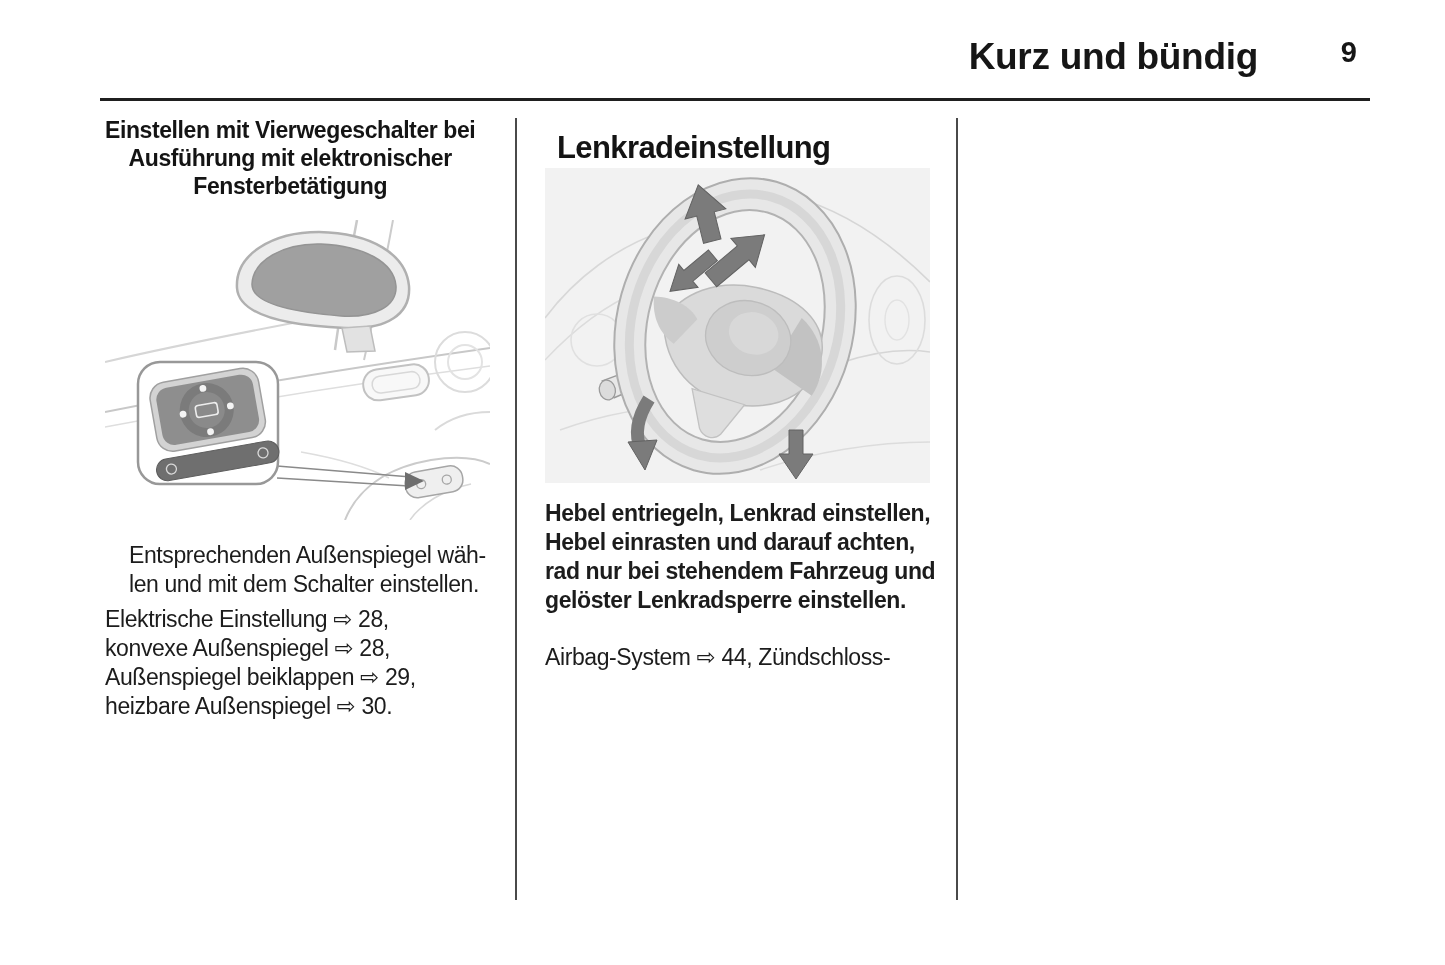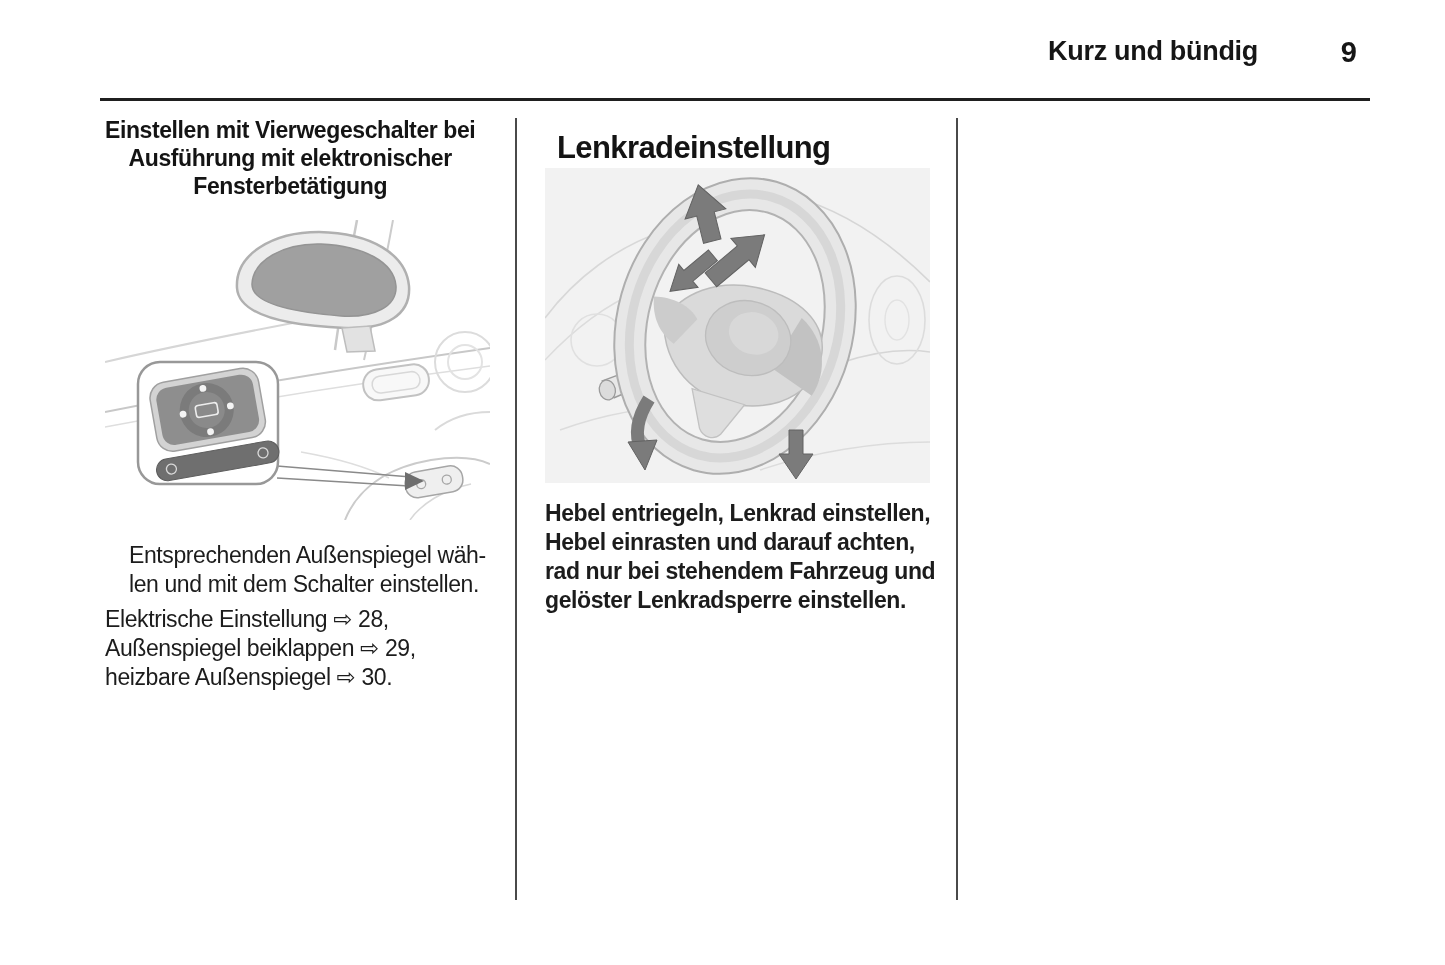"Kurz und bündig" .section-title { font-size: 27px -> 37px }
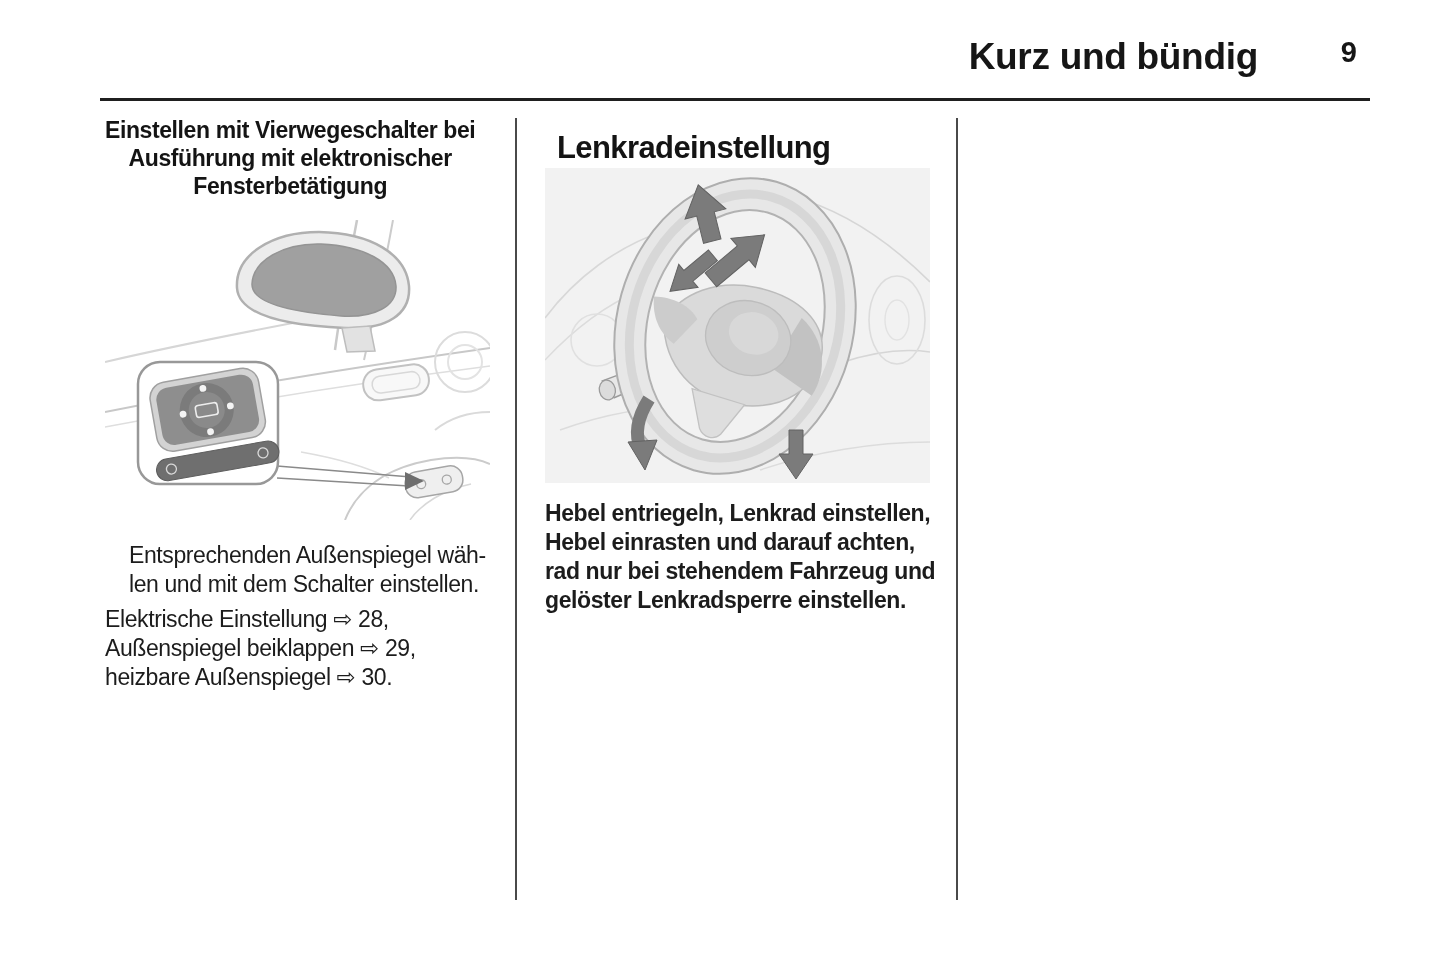"konvexe Außenspiegel ⇨ 28," span.tline { html: none -> <span>konvexe Außenspiegel ⇨ 28,</span> }
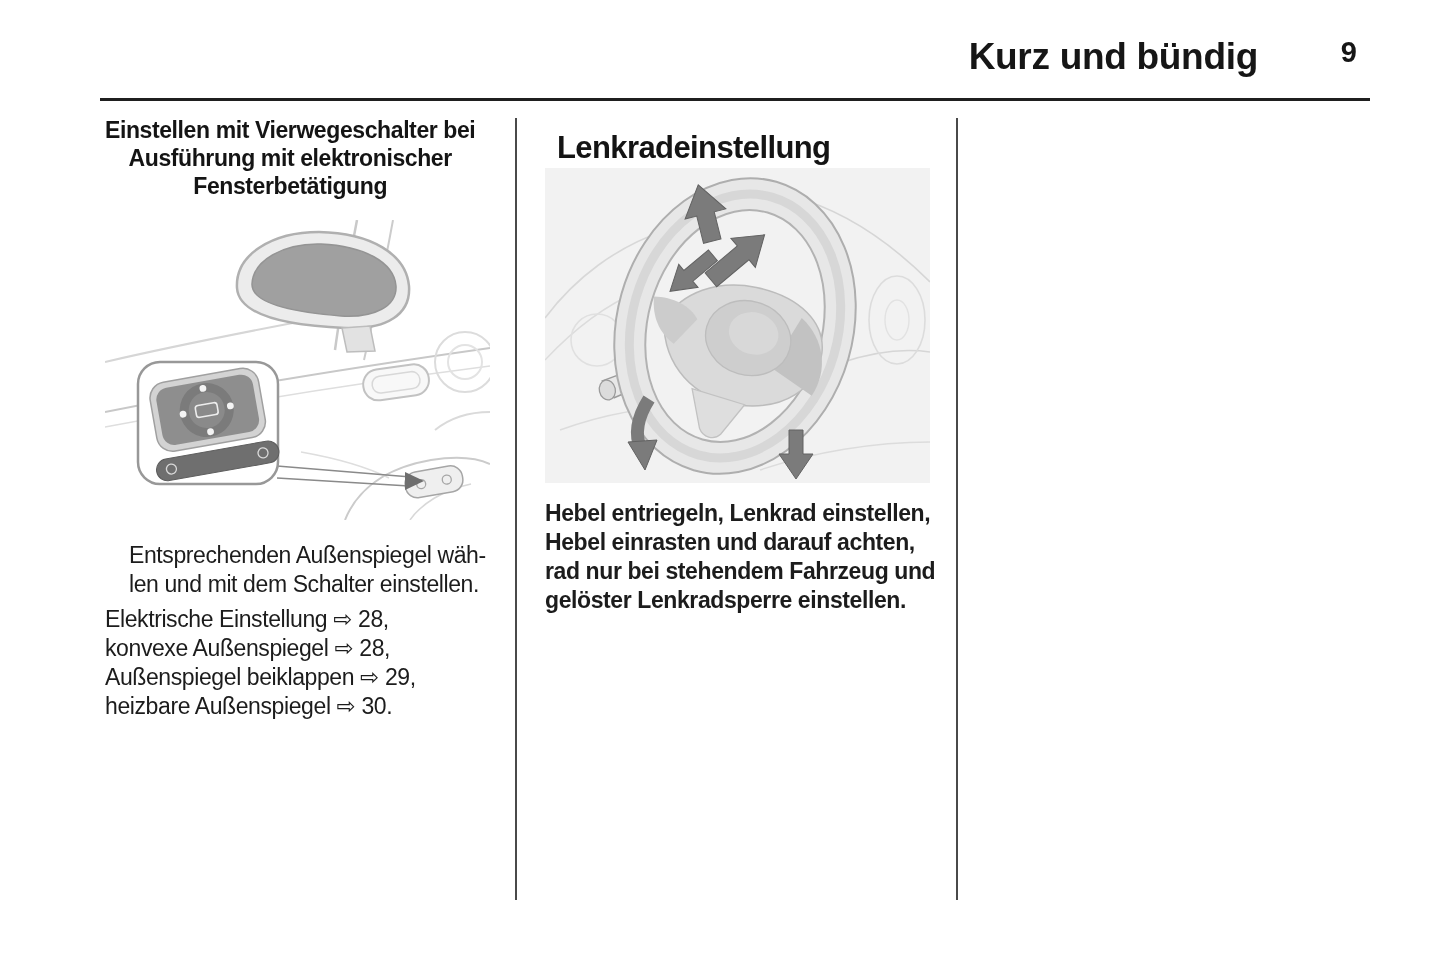"Airbag-System ⇨ 44, Zündschloss-" span.tline { html: none -> <span>Airbag-System ⇨ 44, Zündschloss-</span> }
